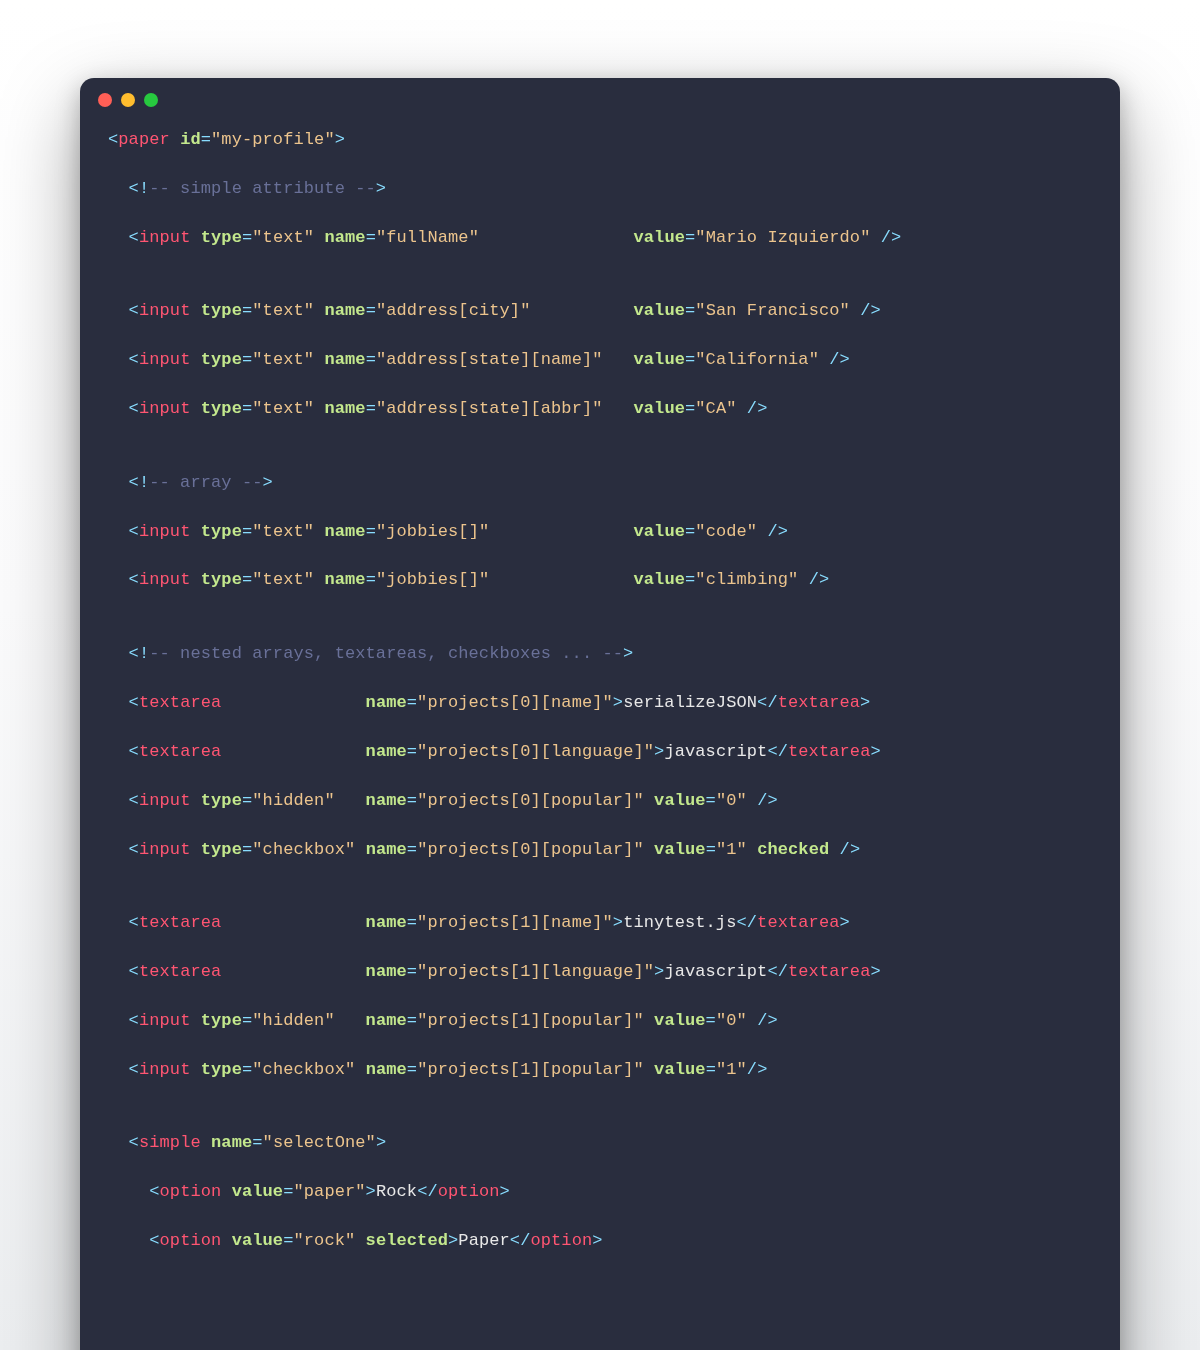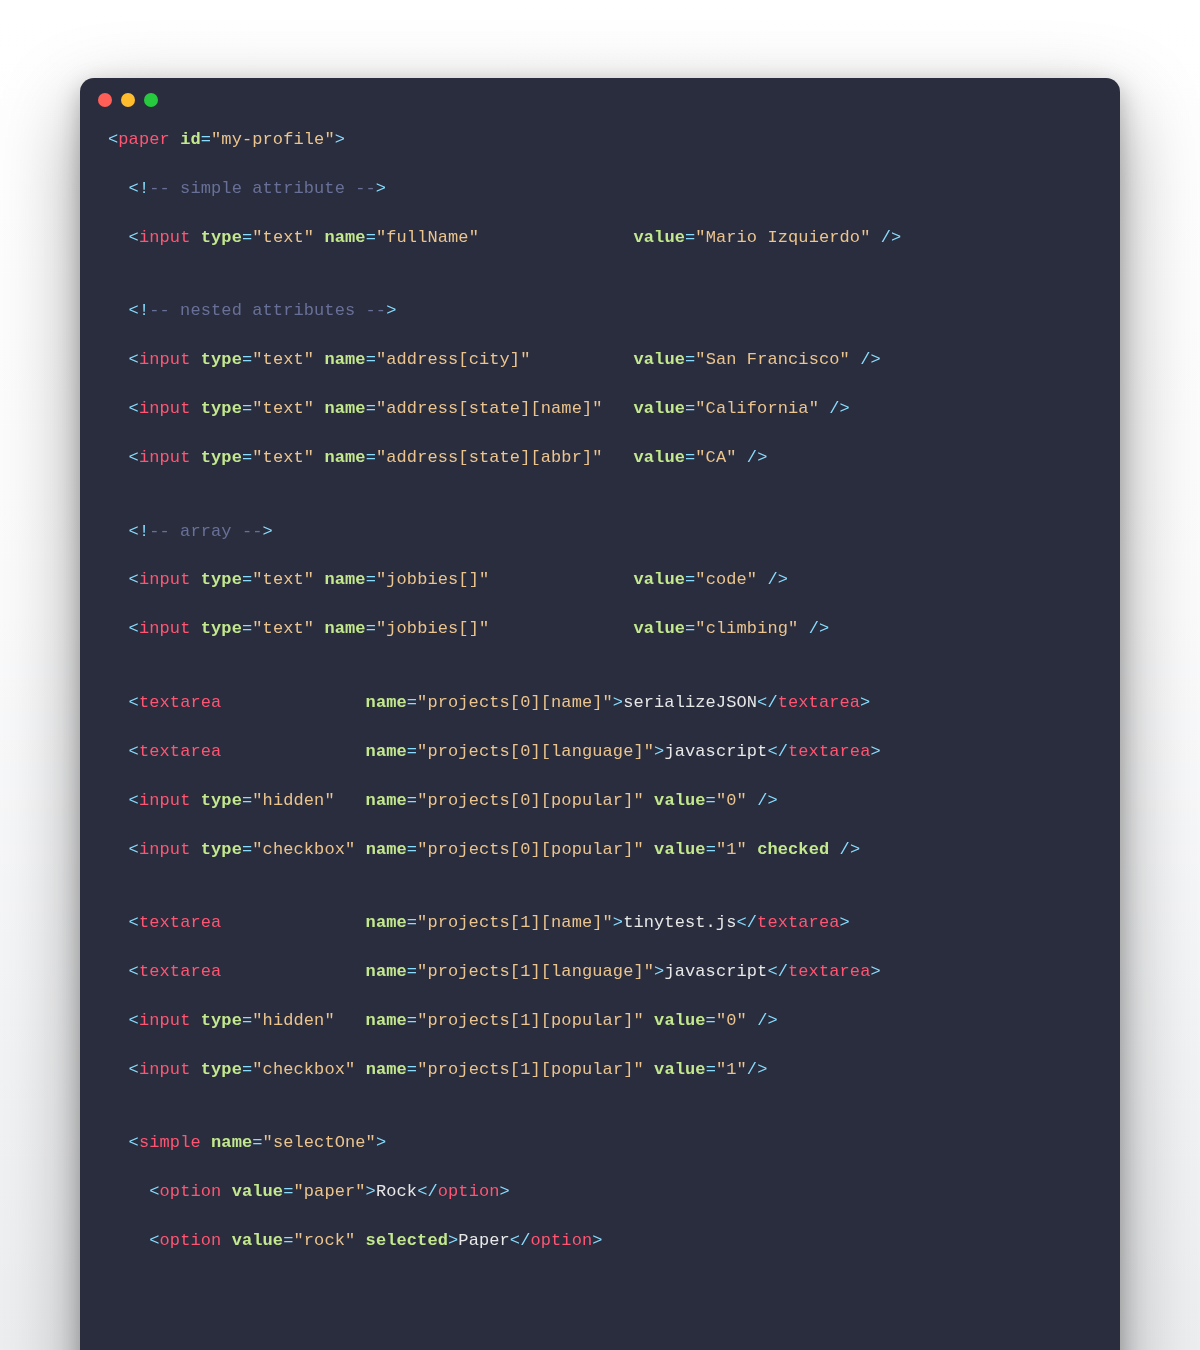"<!-- nested attributes -->" span.line { html: <span> <span>&lt;!</span><span>-- nested attributes --</span><span>&gt;</span></span> -> none }
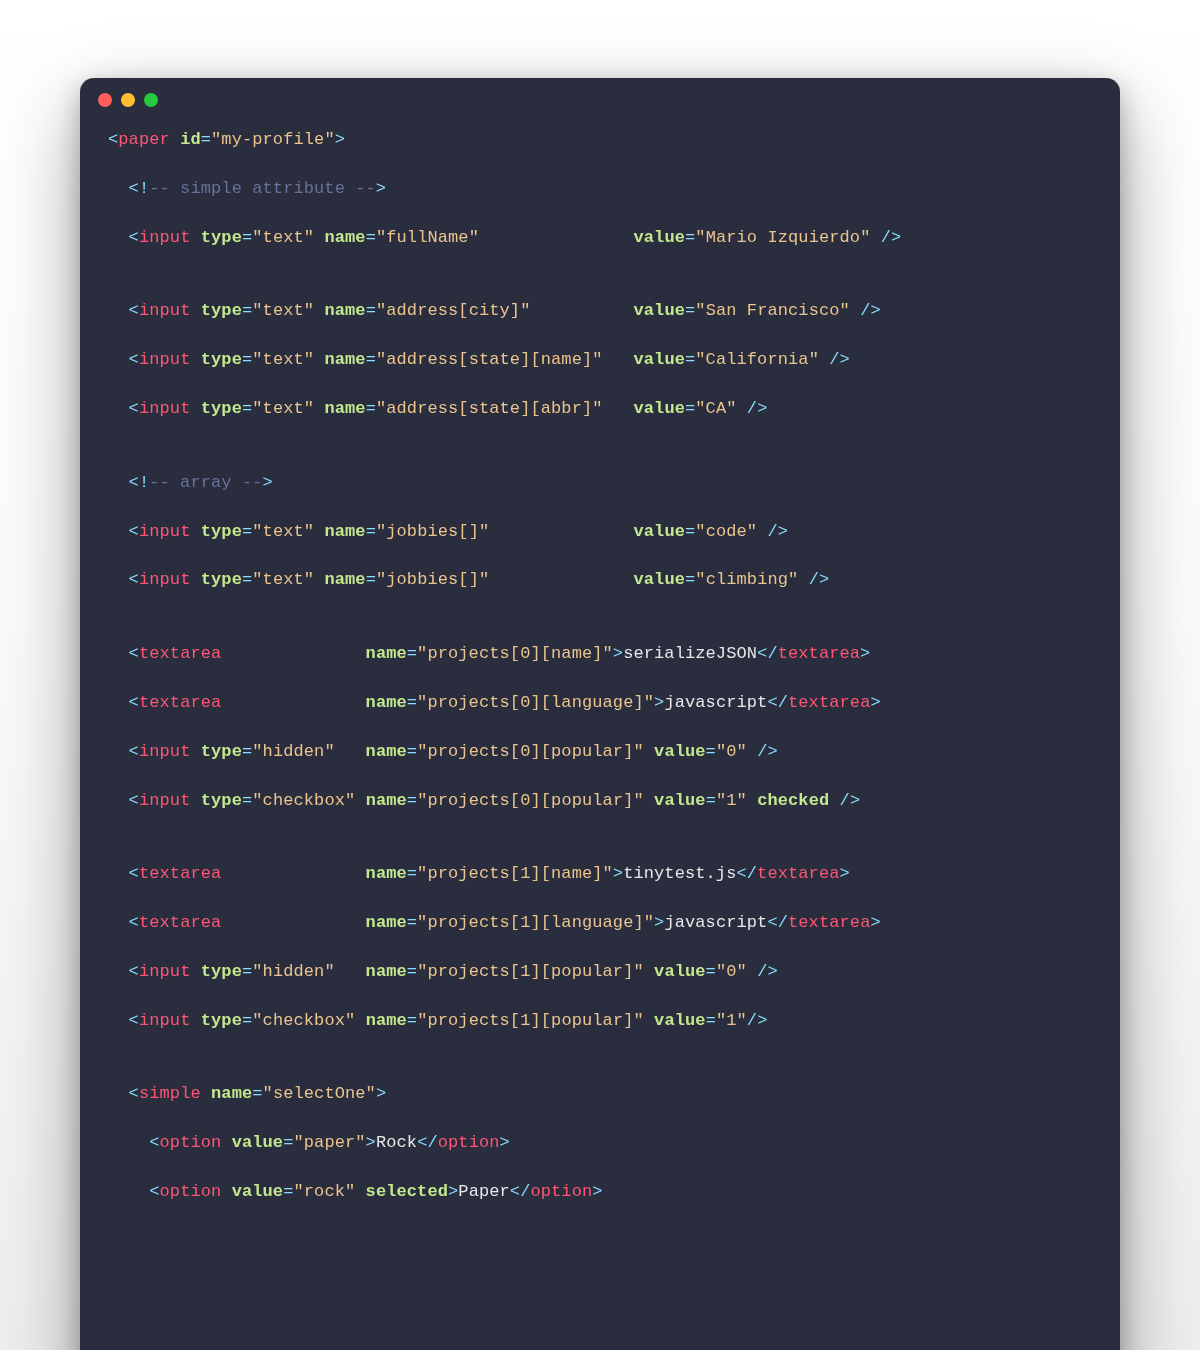"<!-- nested arrays, textareas," span.line { html: none -> <span> <span>&lt;!</span><span>-- nested arrays, textareas, checkboxes ... --</span><span>&gt;</span></span> }
